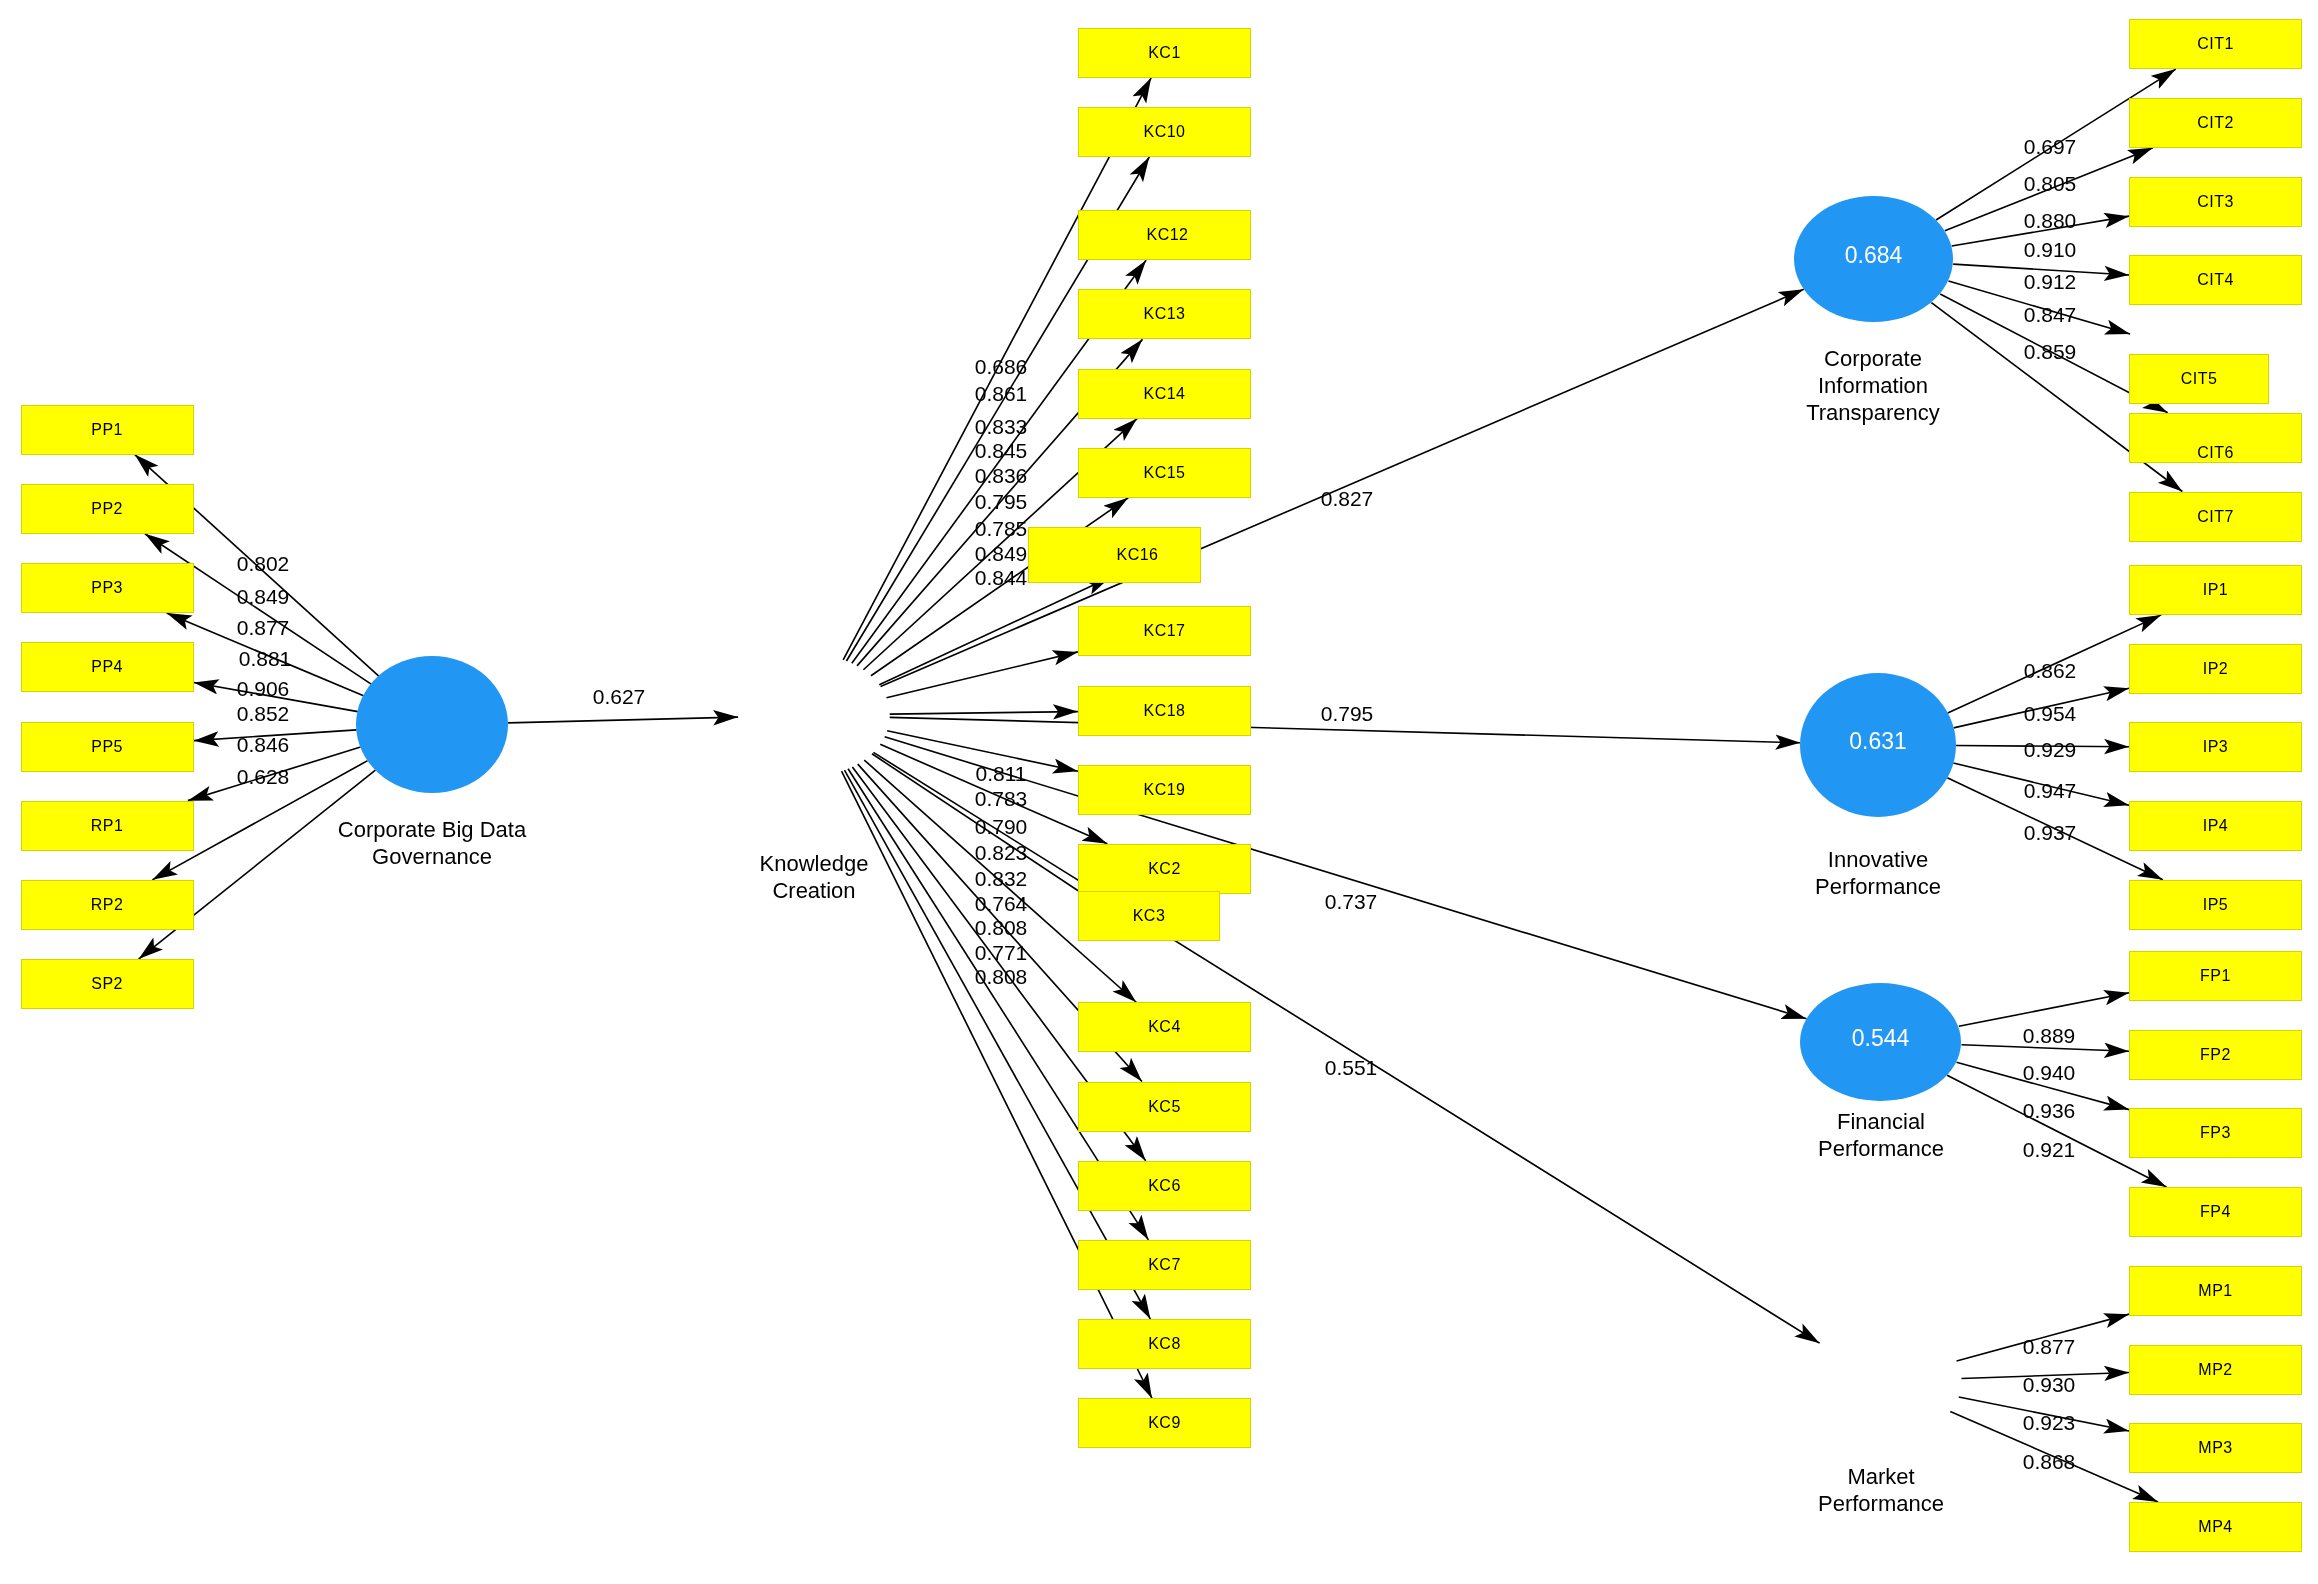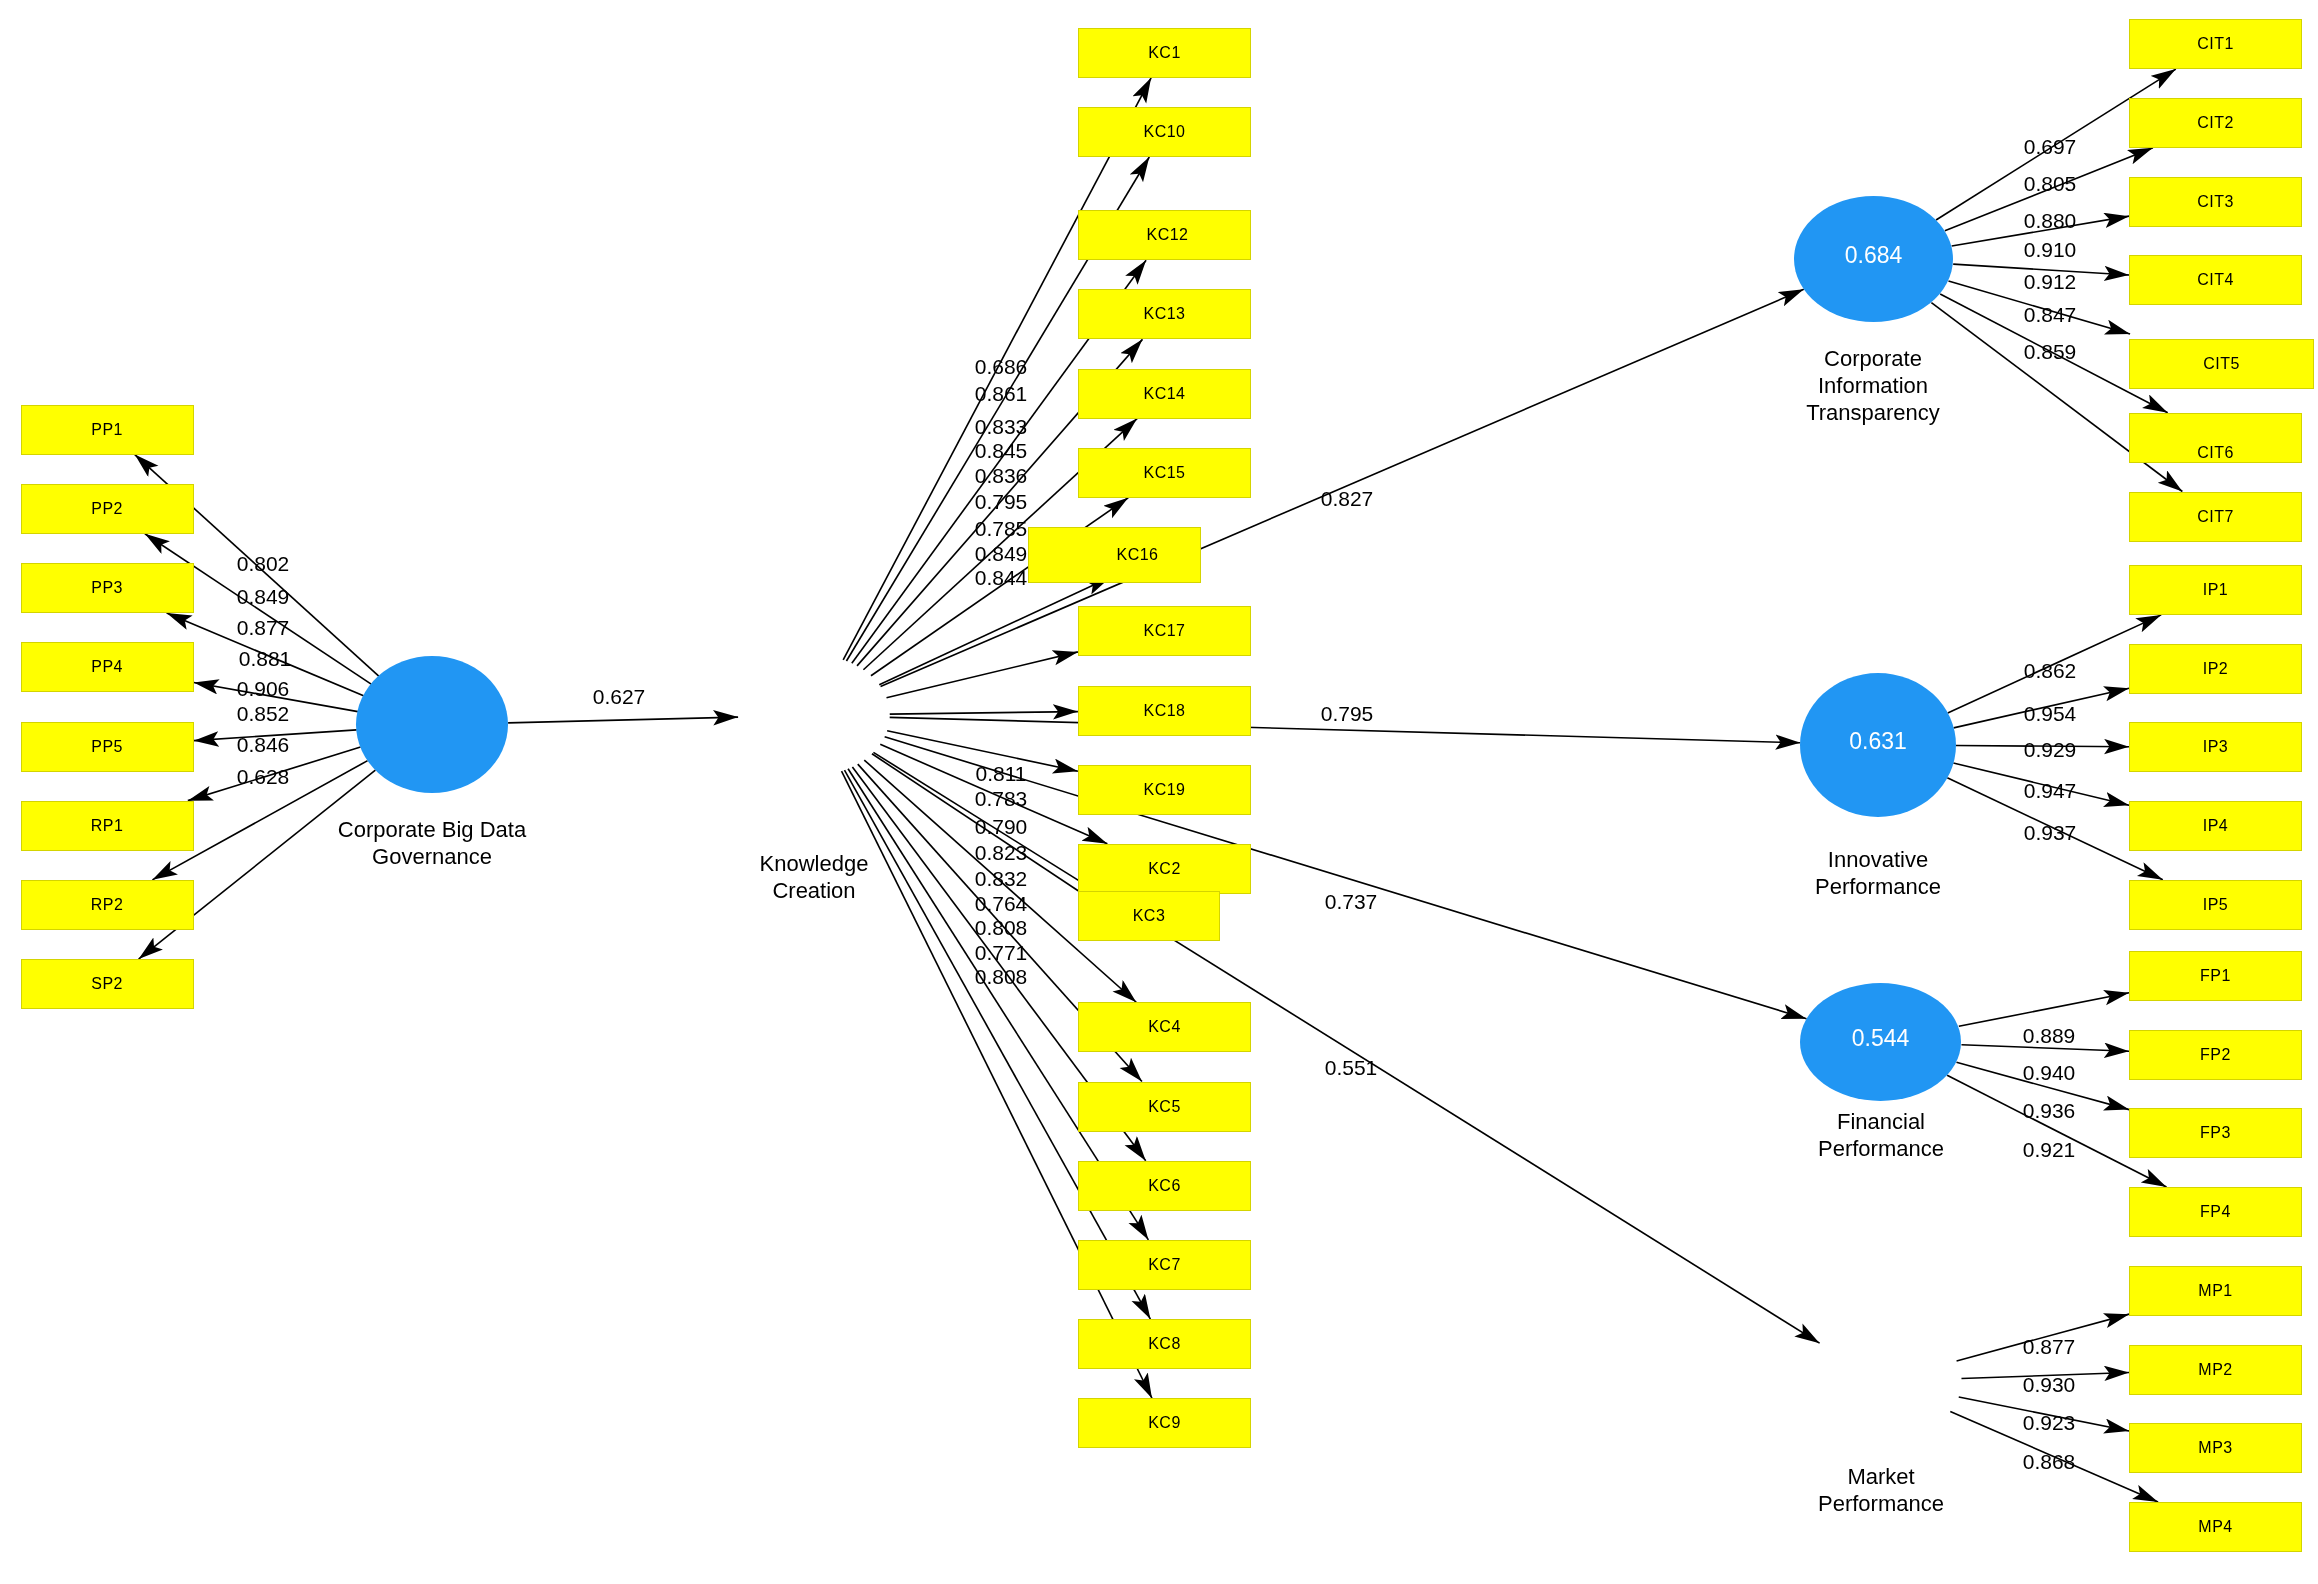"CIT5" div.indicator { top: 339px -> 354px; width: 185px -> 140px }
